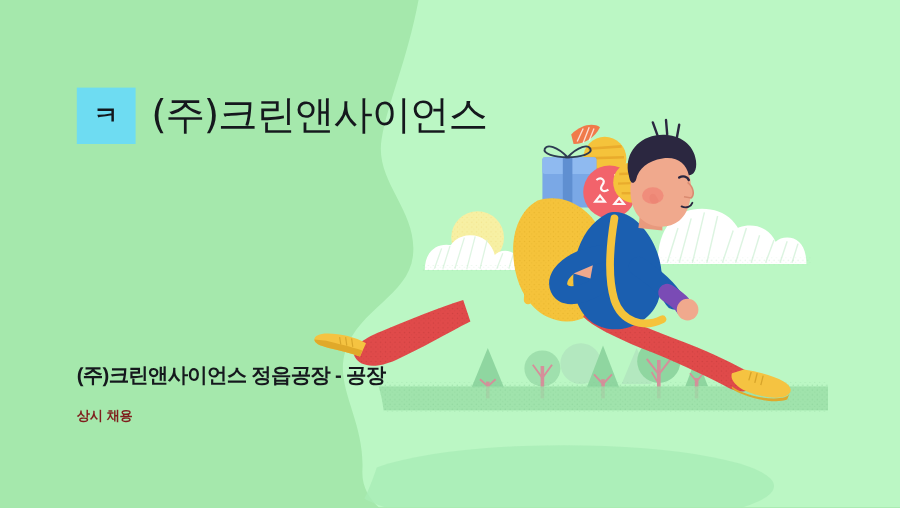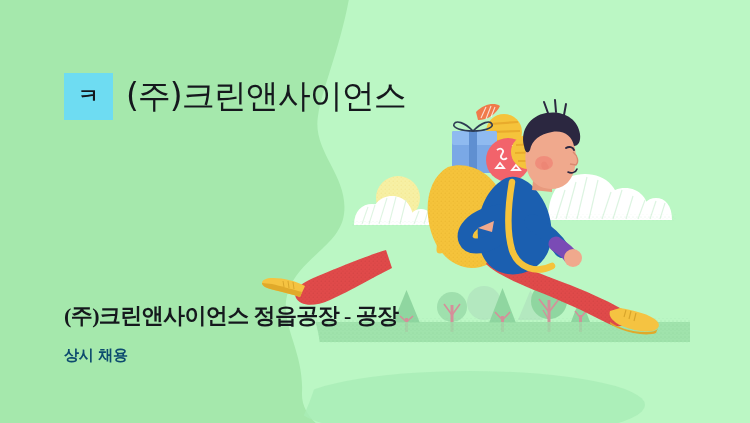"(주)크린앤사이언스 정읍공장 - 공장" .job-title { font-family: Liberation Serif, serif -> Liberation Sans, sans-serif; font-size: 22px -> 17px }
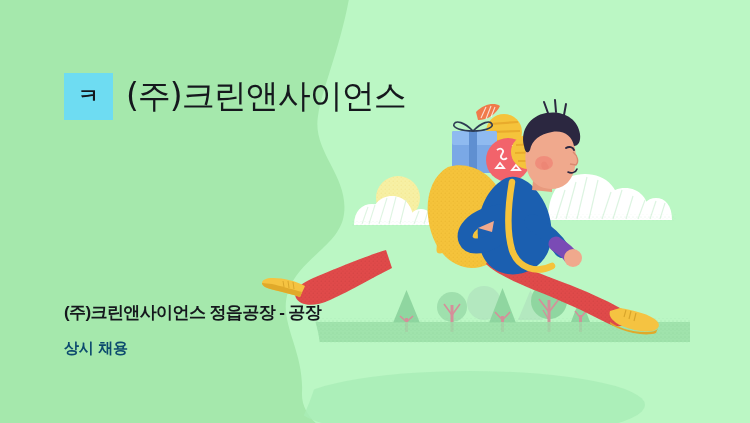"상시 채용" .job-status { color: #0c4a6e -> #7f1d1d; font-size: 15px -> 11px }
